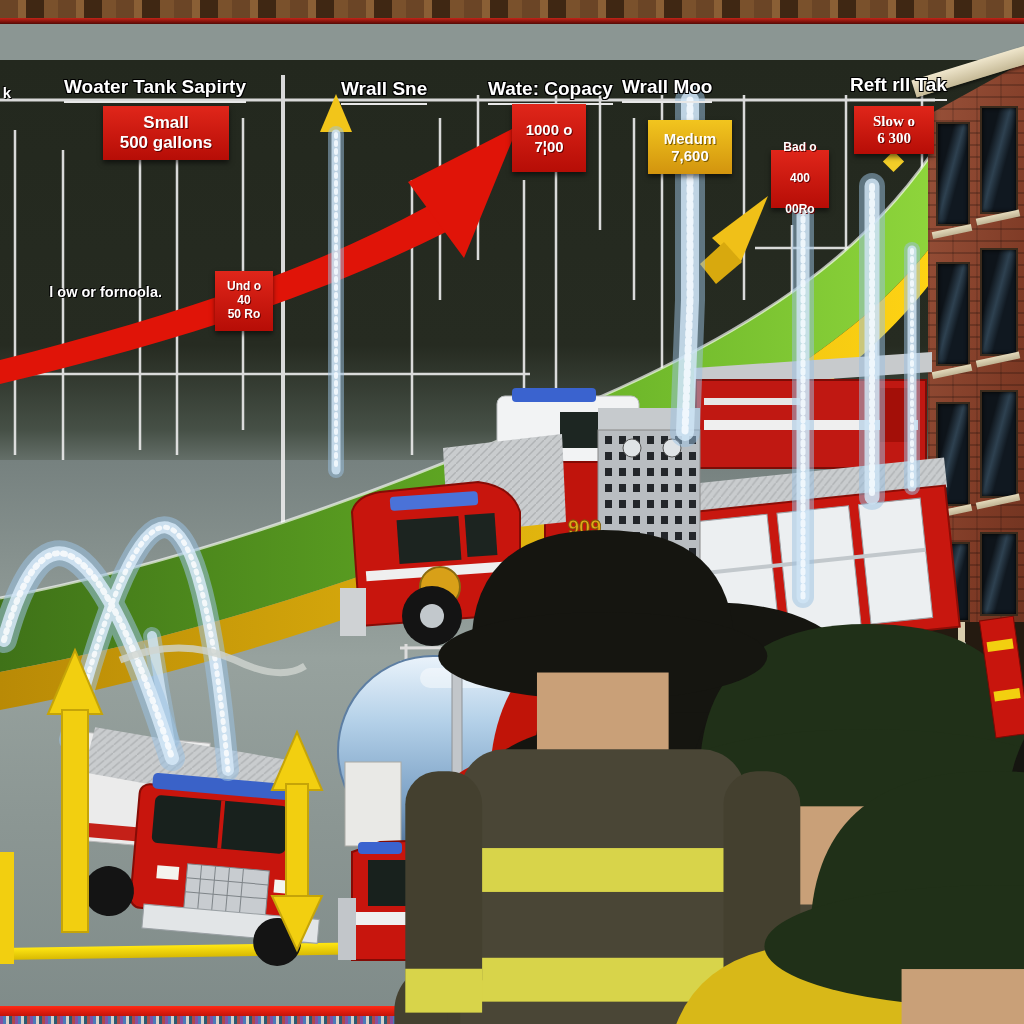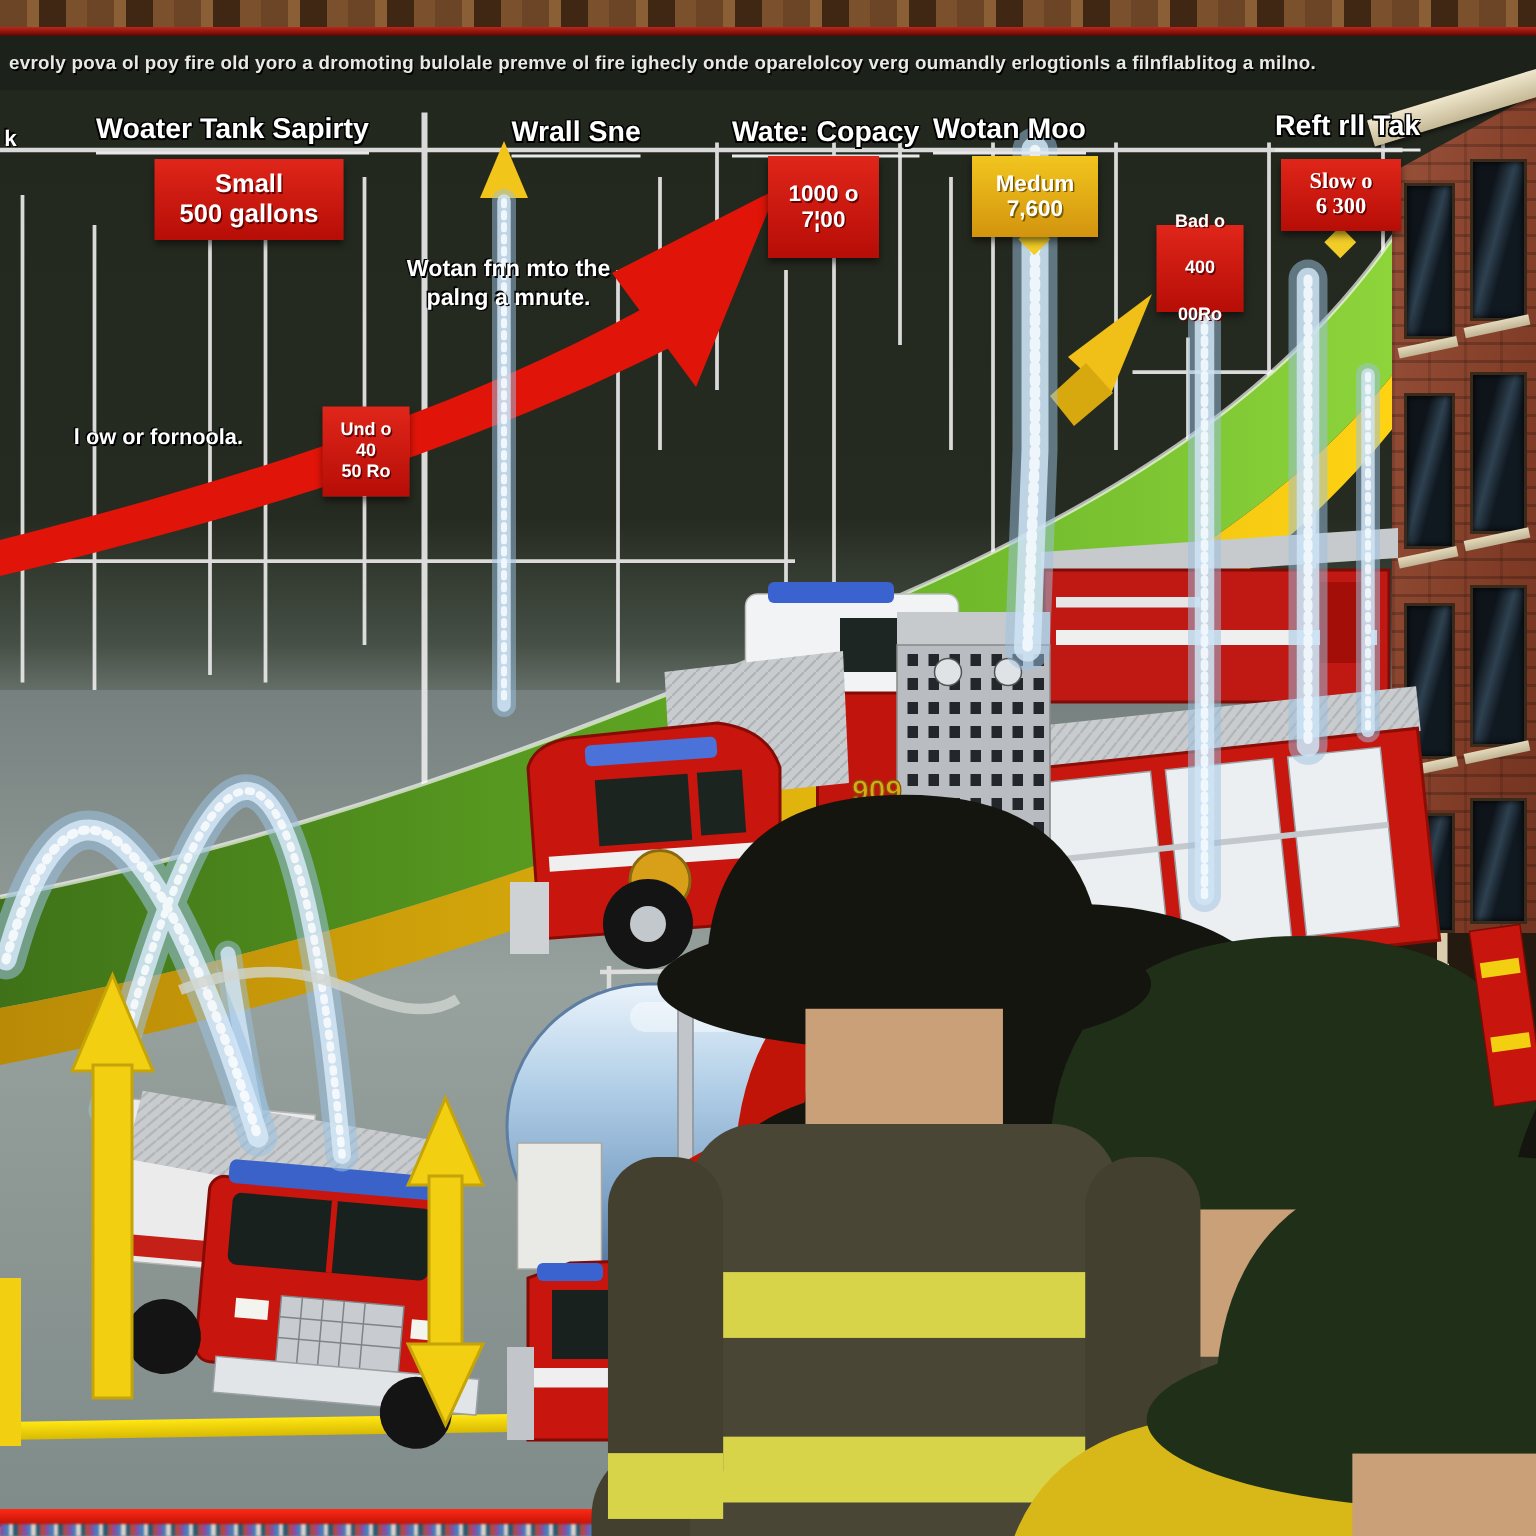"evroly pova ol poy fire" div.abs { html: <div> <span>evroly pova ol poy fire old yoro a dromoting bulolale premve ol fire ighecly onde oparelolcoy verg oumandly erlogtionls a filnflablitog a milno.</span> </div> -> none }
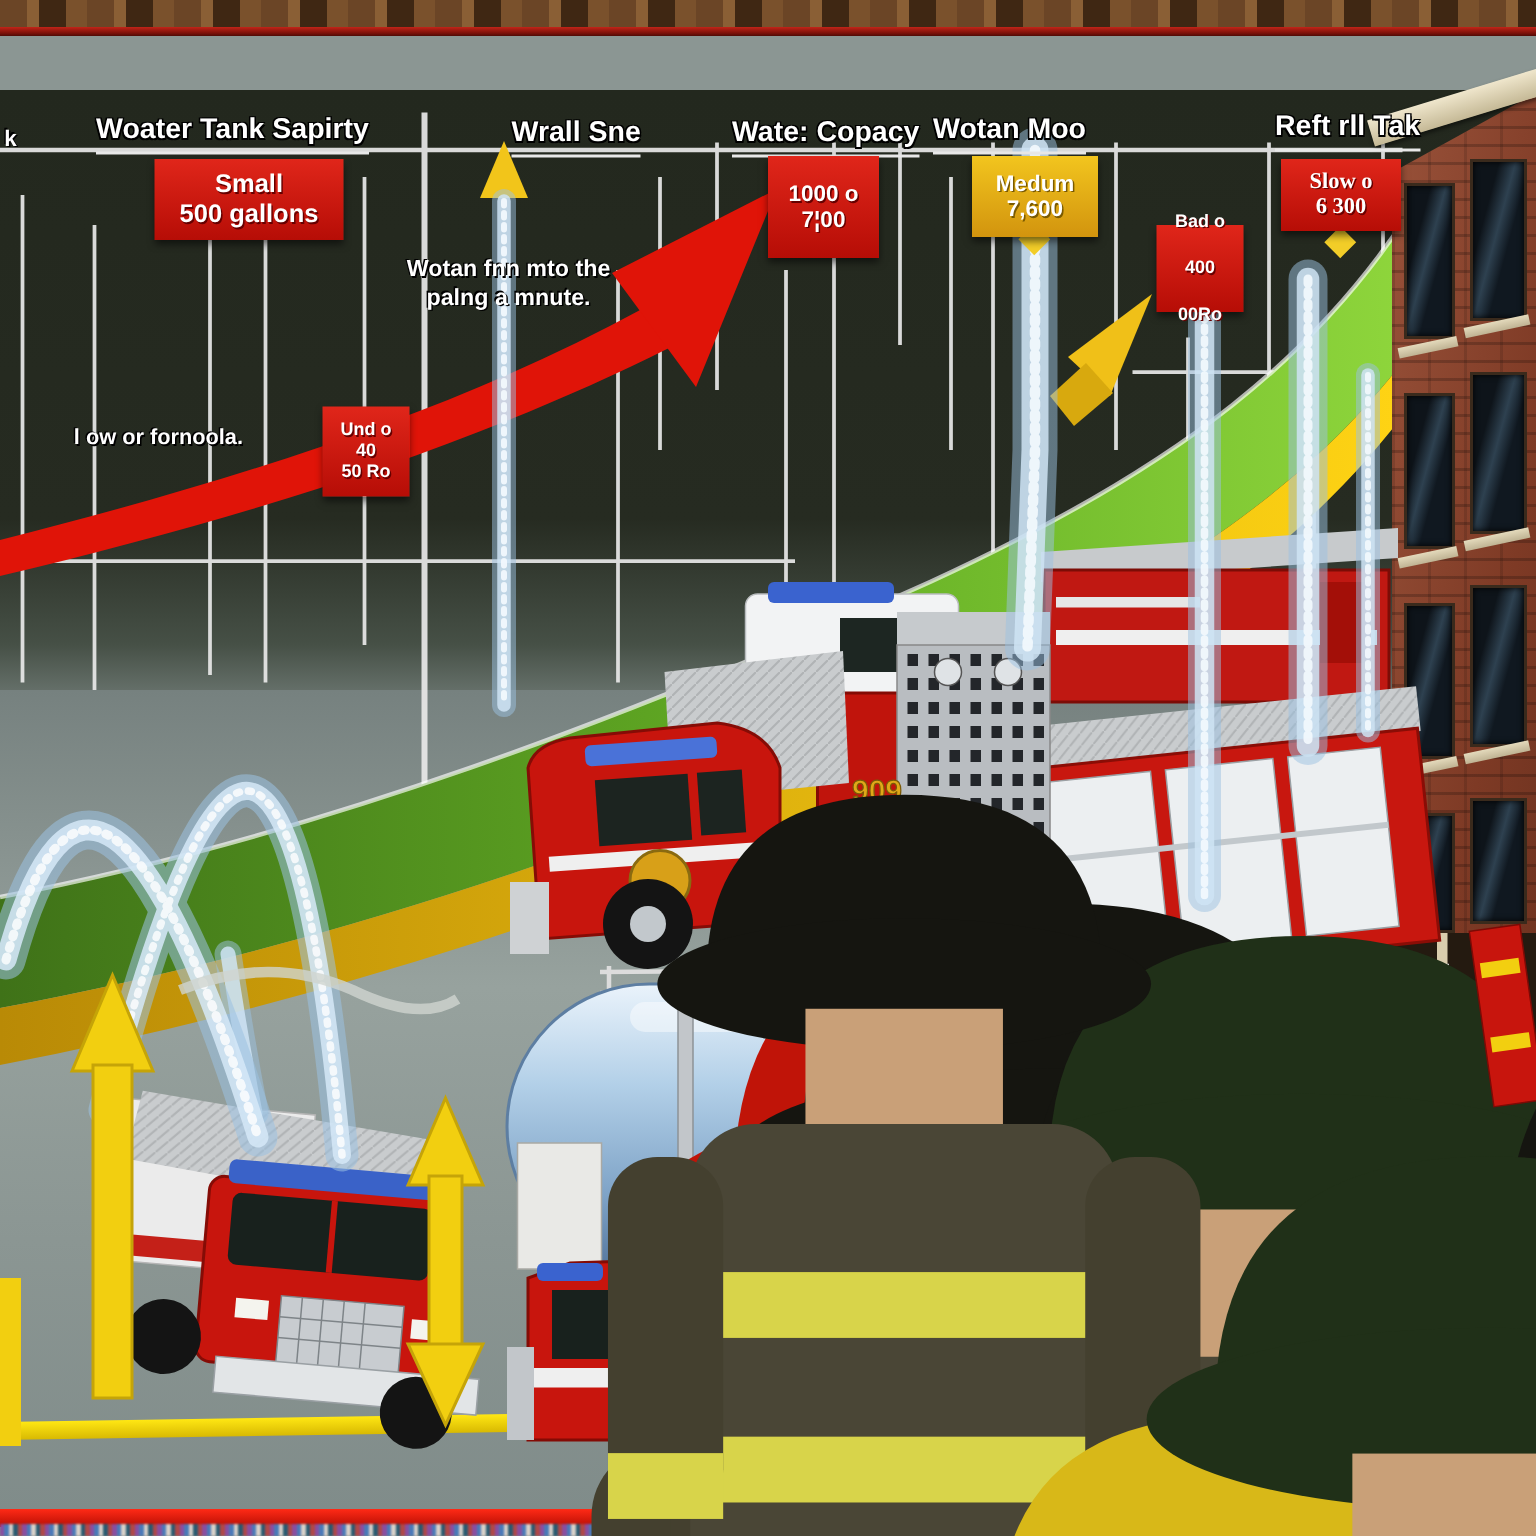"Wotan Moo" div.abs { text: Wotan -> Wrall }
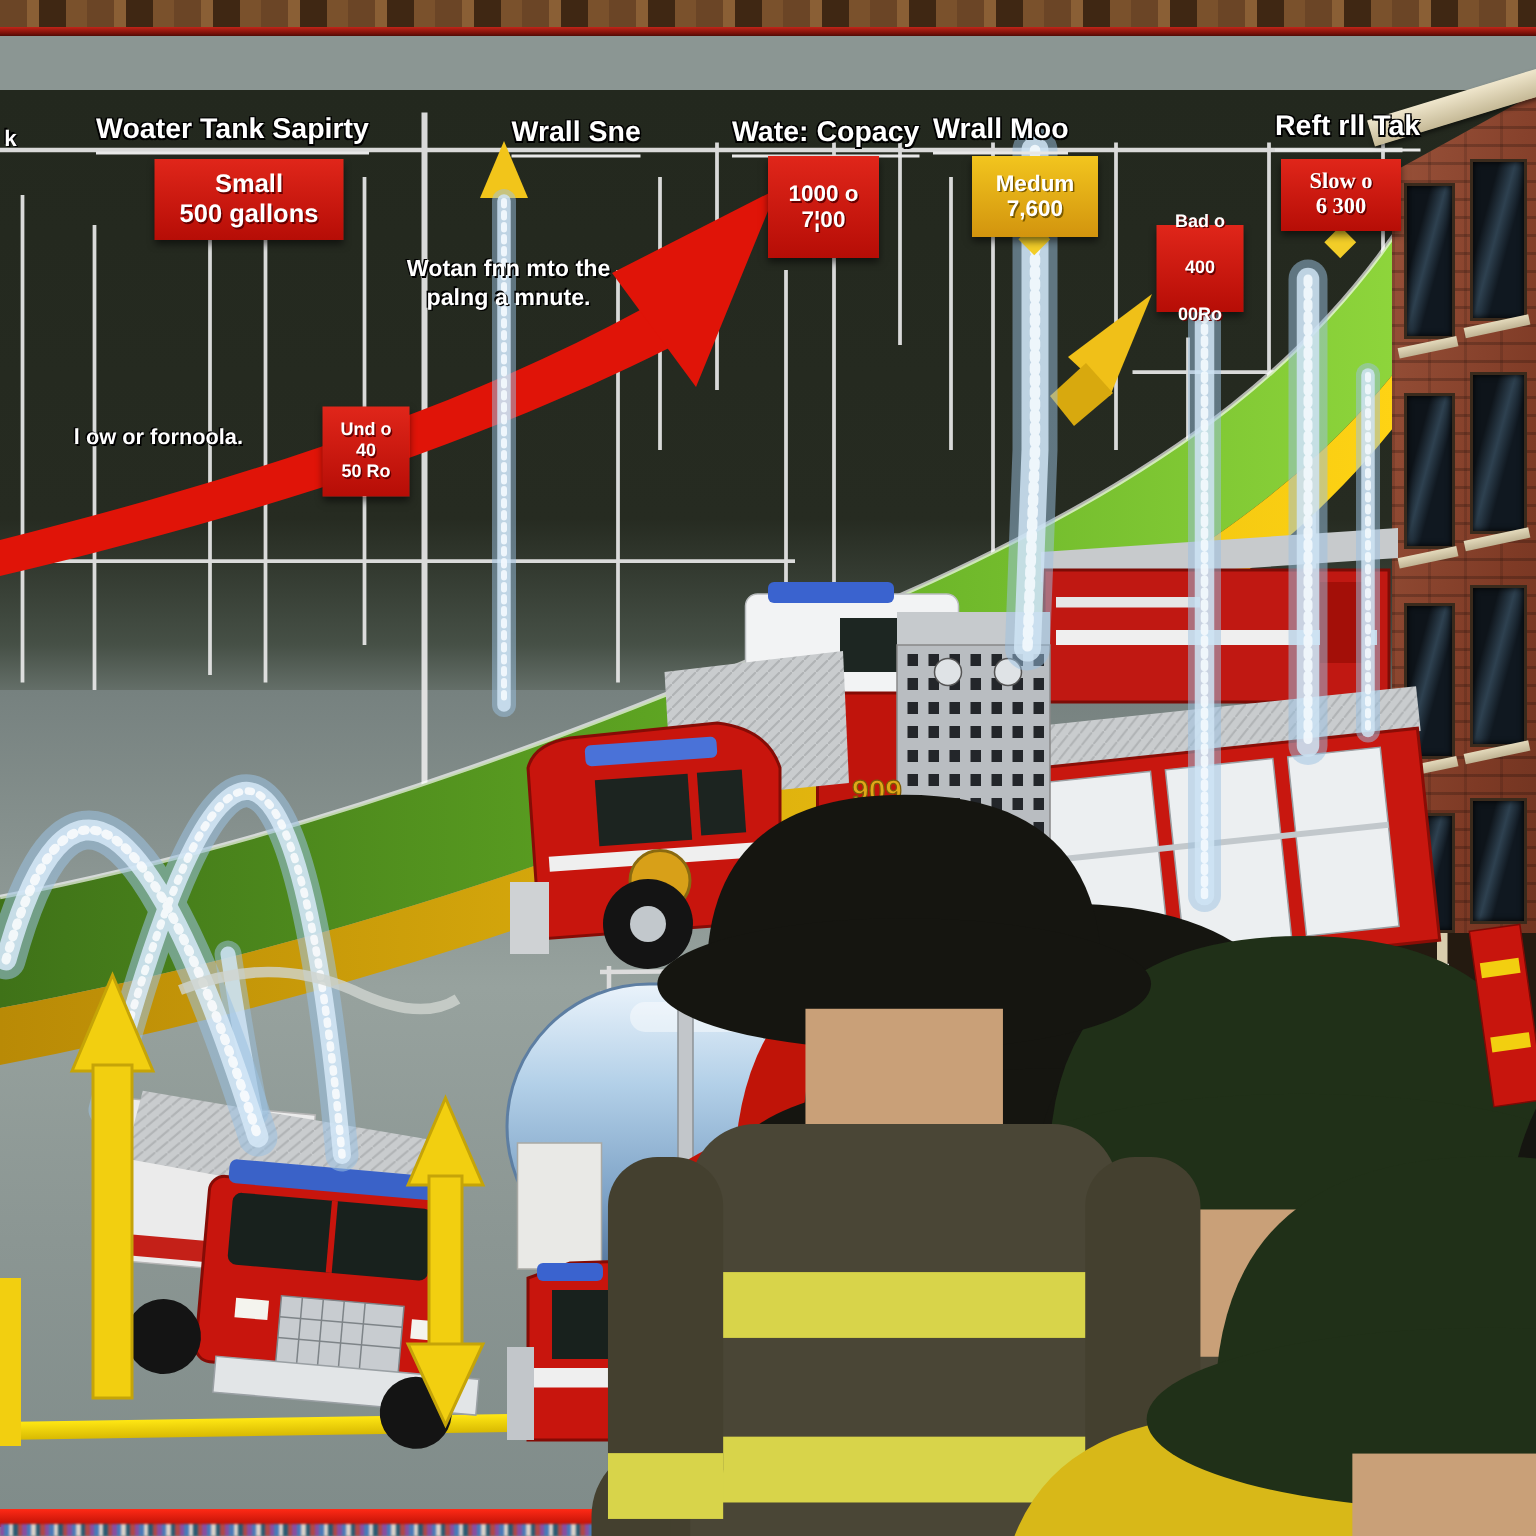"Medum" .badge.gold { margin-top: none -> 16px }
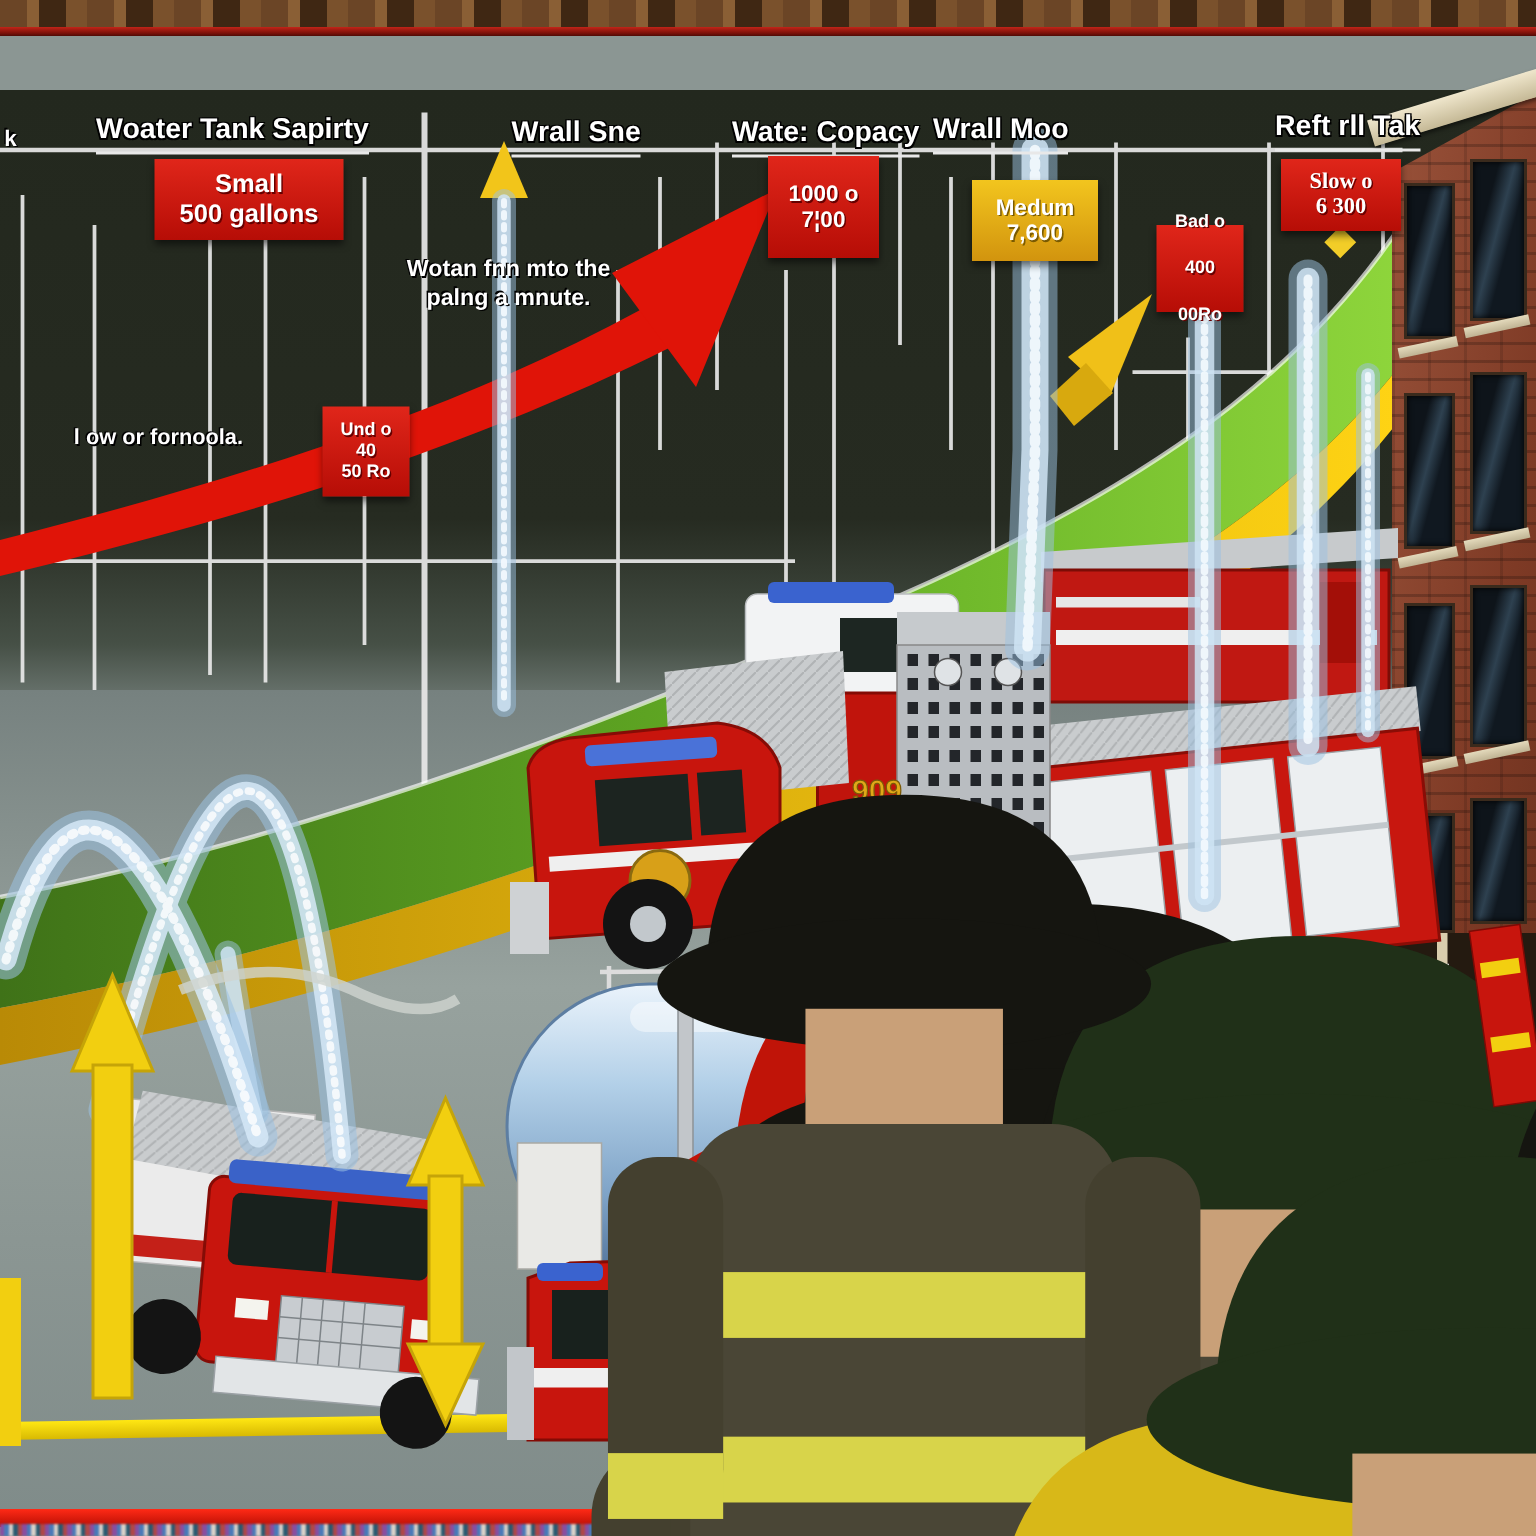"Wotan fnn mto the" div.abs { html: <div>Wotan fnn mto the palng a mnute.</div> -> none }
